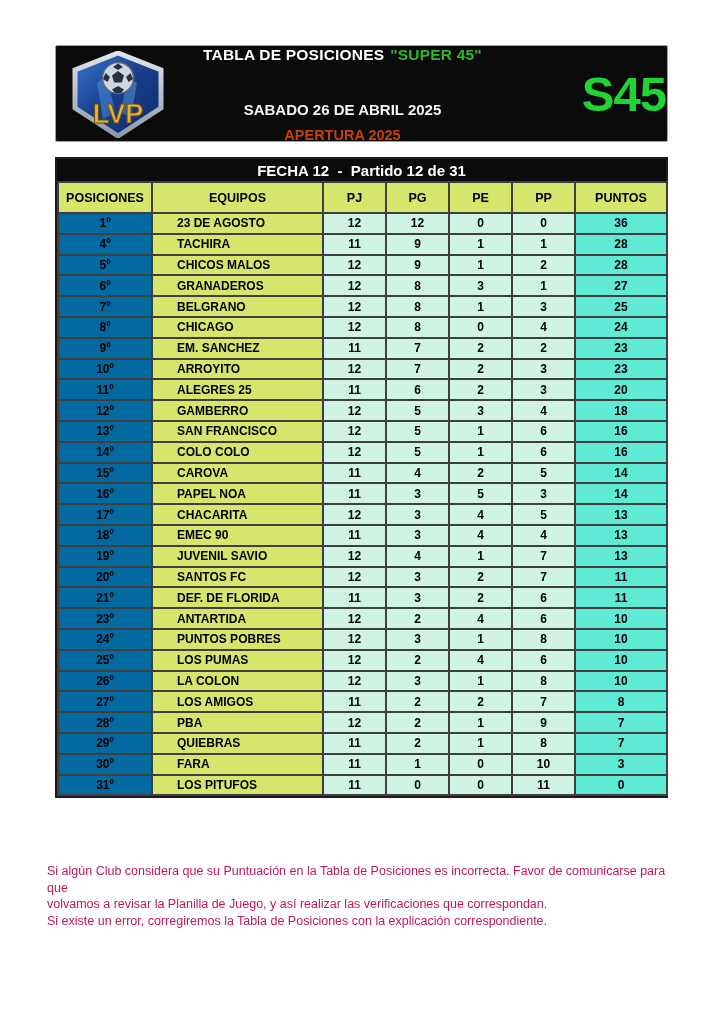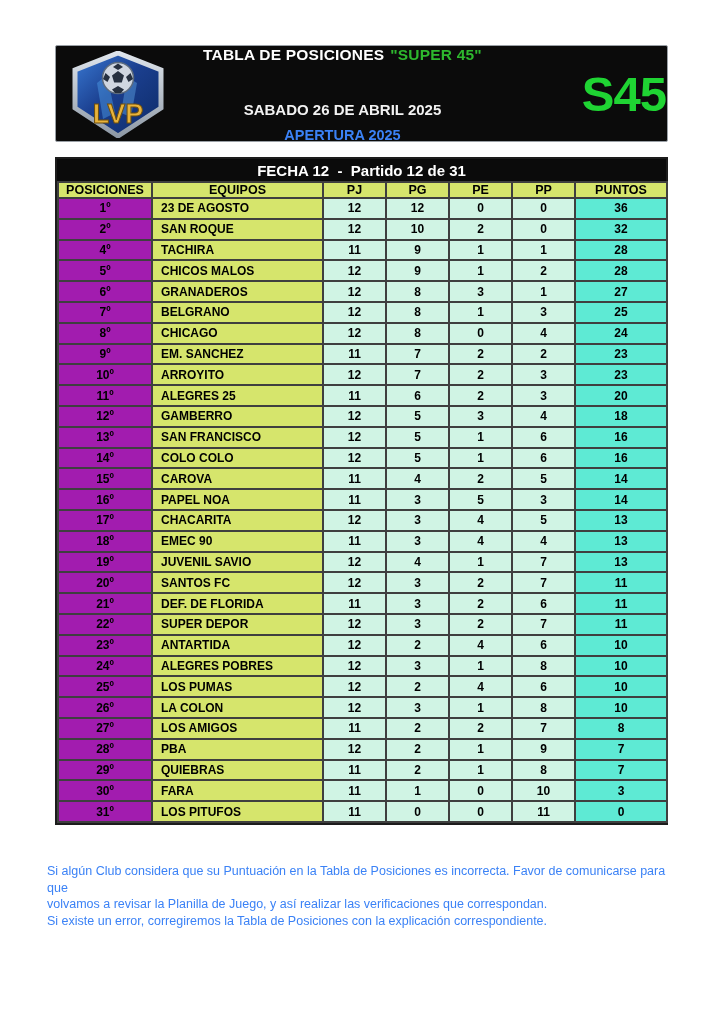"APERTURA 2025" .season-line { color: #3b82f6 -> #c2410c }
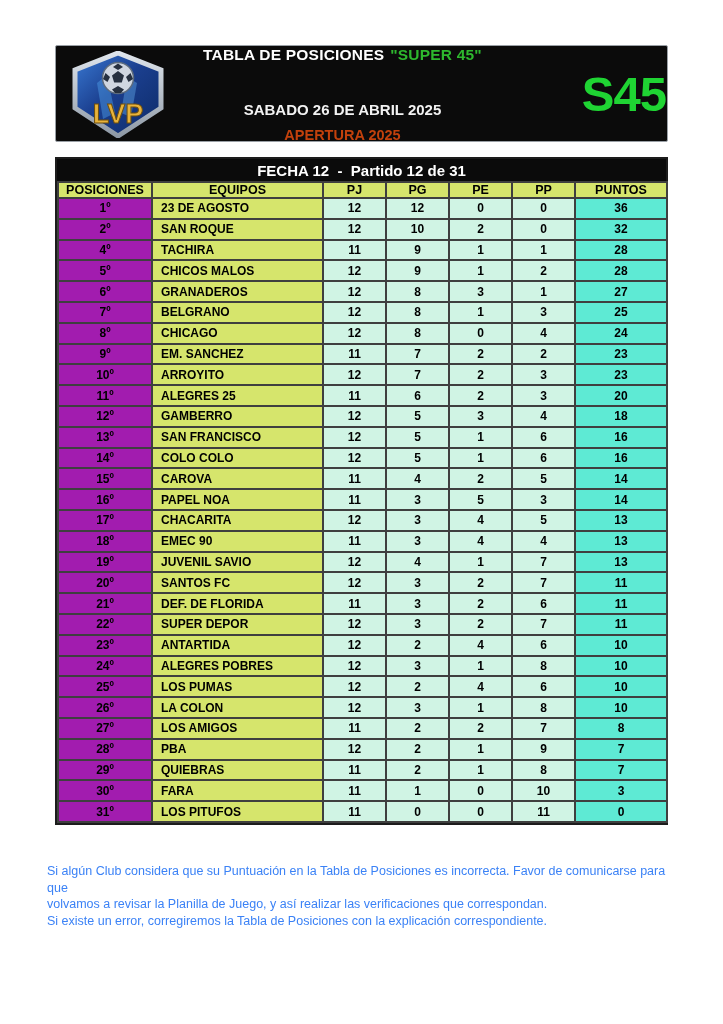"POSICIONES" table.standings th { height: 16px -> 31px }
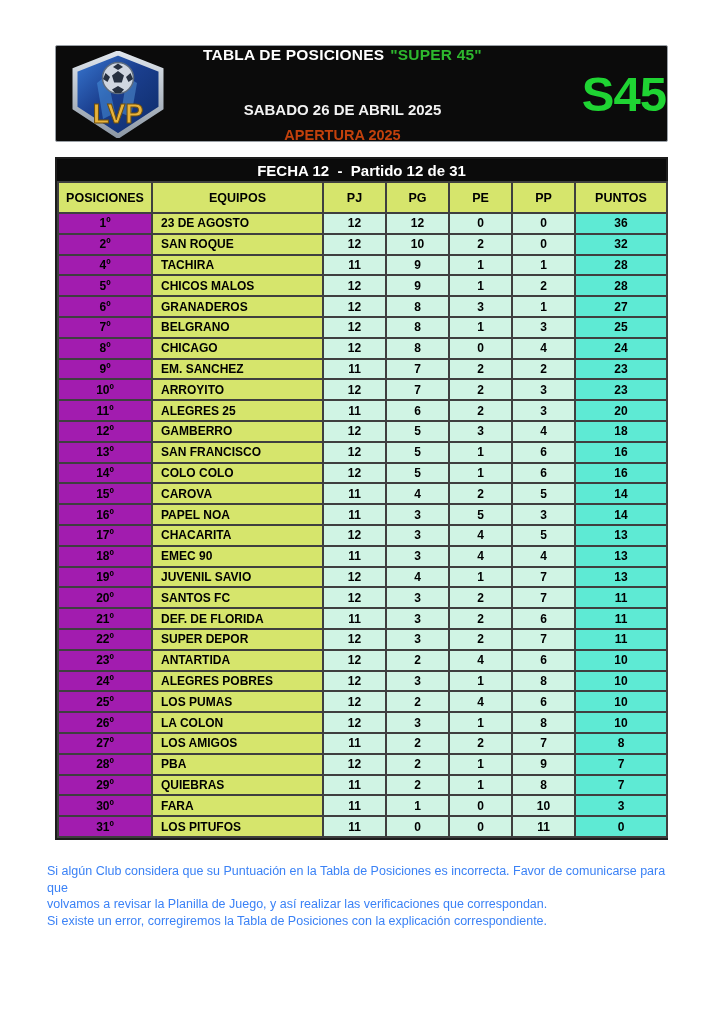"1º" .c-pos { background: #a21caf -> #0369a1 }
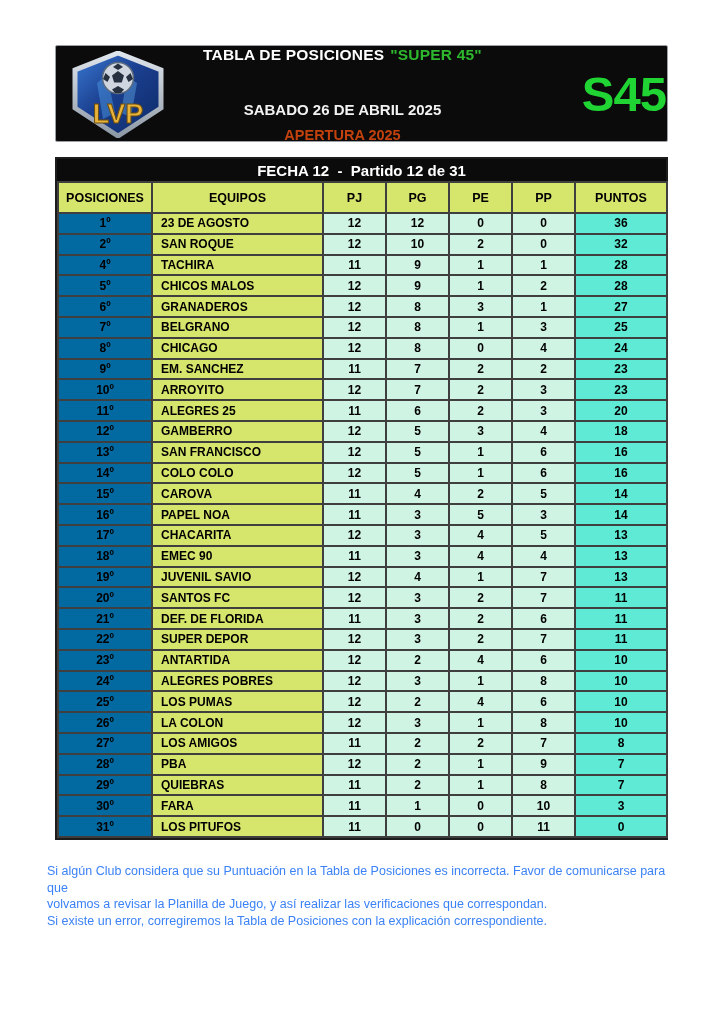"23 DE AGOSTO" .c-team { padding-left: 8px -> 24px }
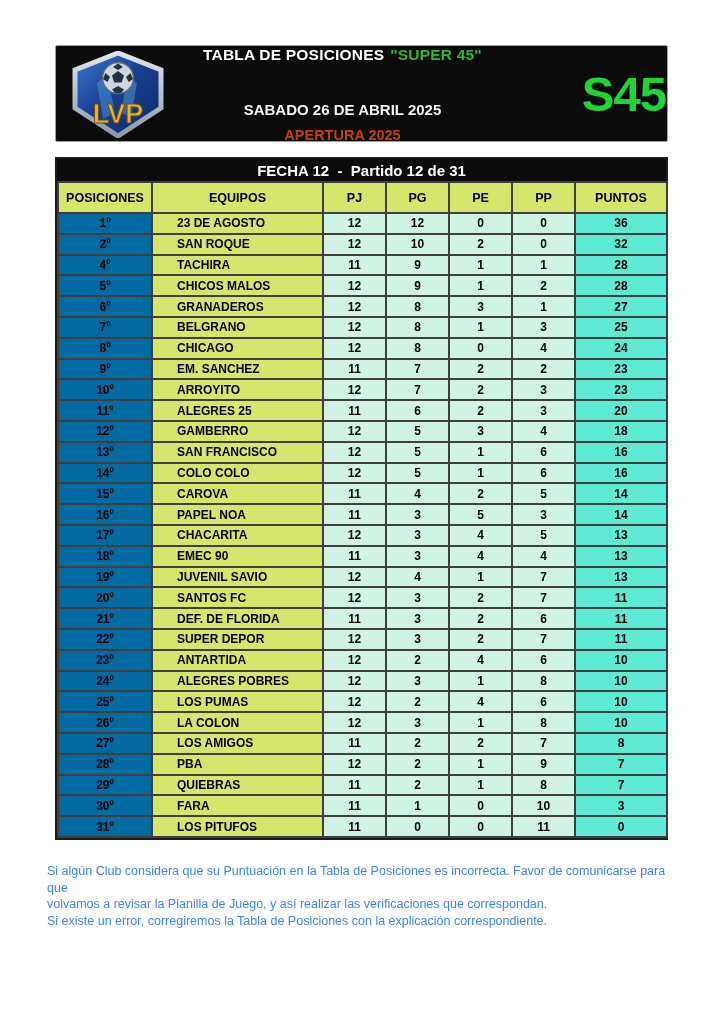"2º" tr { html: <tr> <td>2º</td> <td>SAN ROQUE</td> <td>12</td> <td>10</td> <td>2</td> <td>0</td> <td>32</td> </tr> -> none }
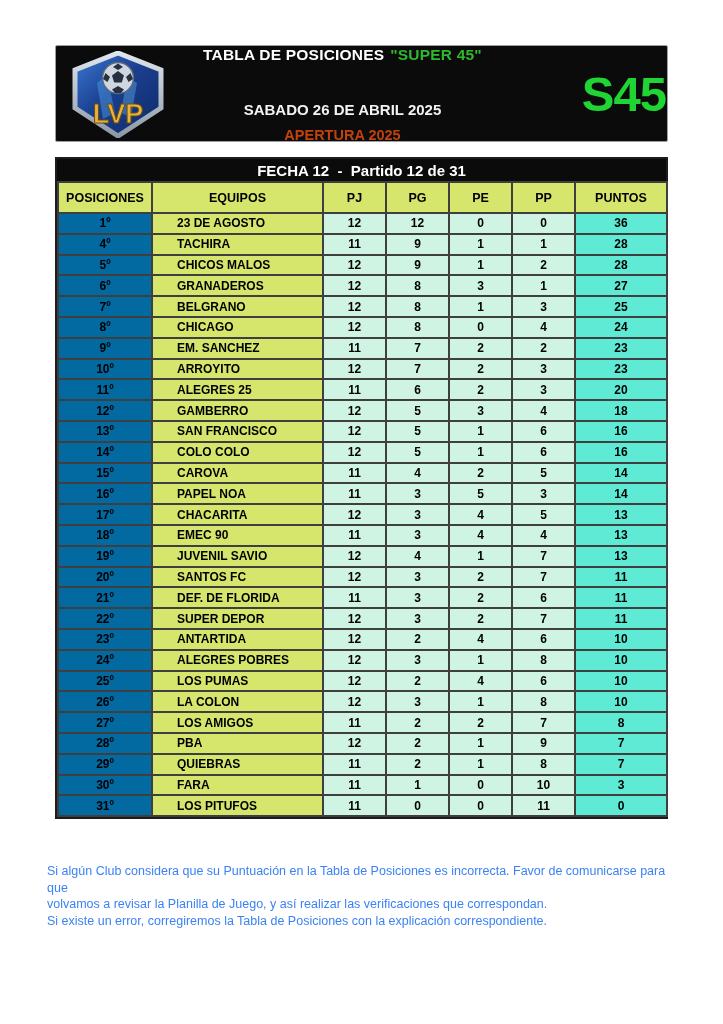"22º" tr { html: <tr> <td>22º</td> <td>SUPER DEPOR</td> <td>12</td> <td>3</td> <td>2</td> <td>7</td> <td>11</td> </tr> -> none }
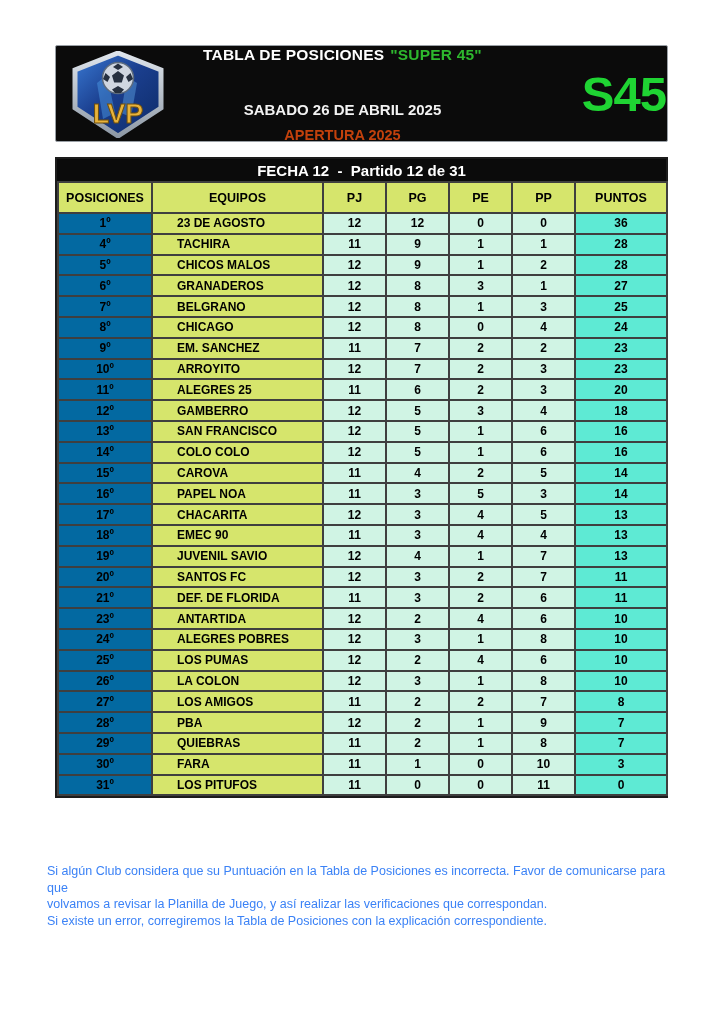"ALEGRES POBRES" td.c-team { text: ALEGRES -> PUNTOS }
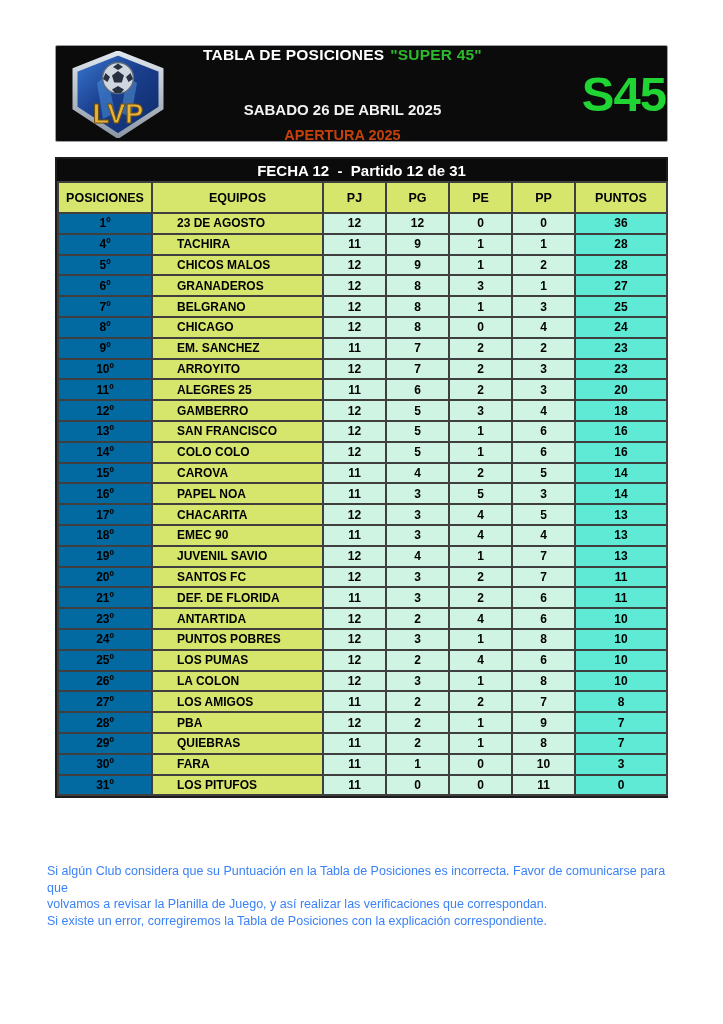"Si algún Club considera que" .footer-note { color: #3b82f6 -> #be185d }
